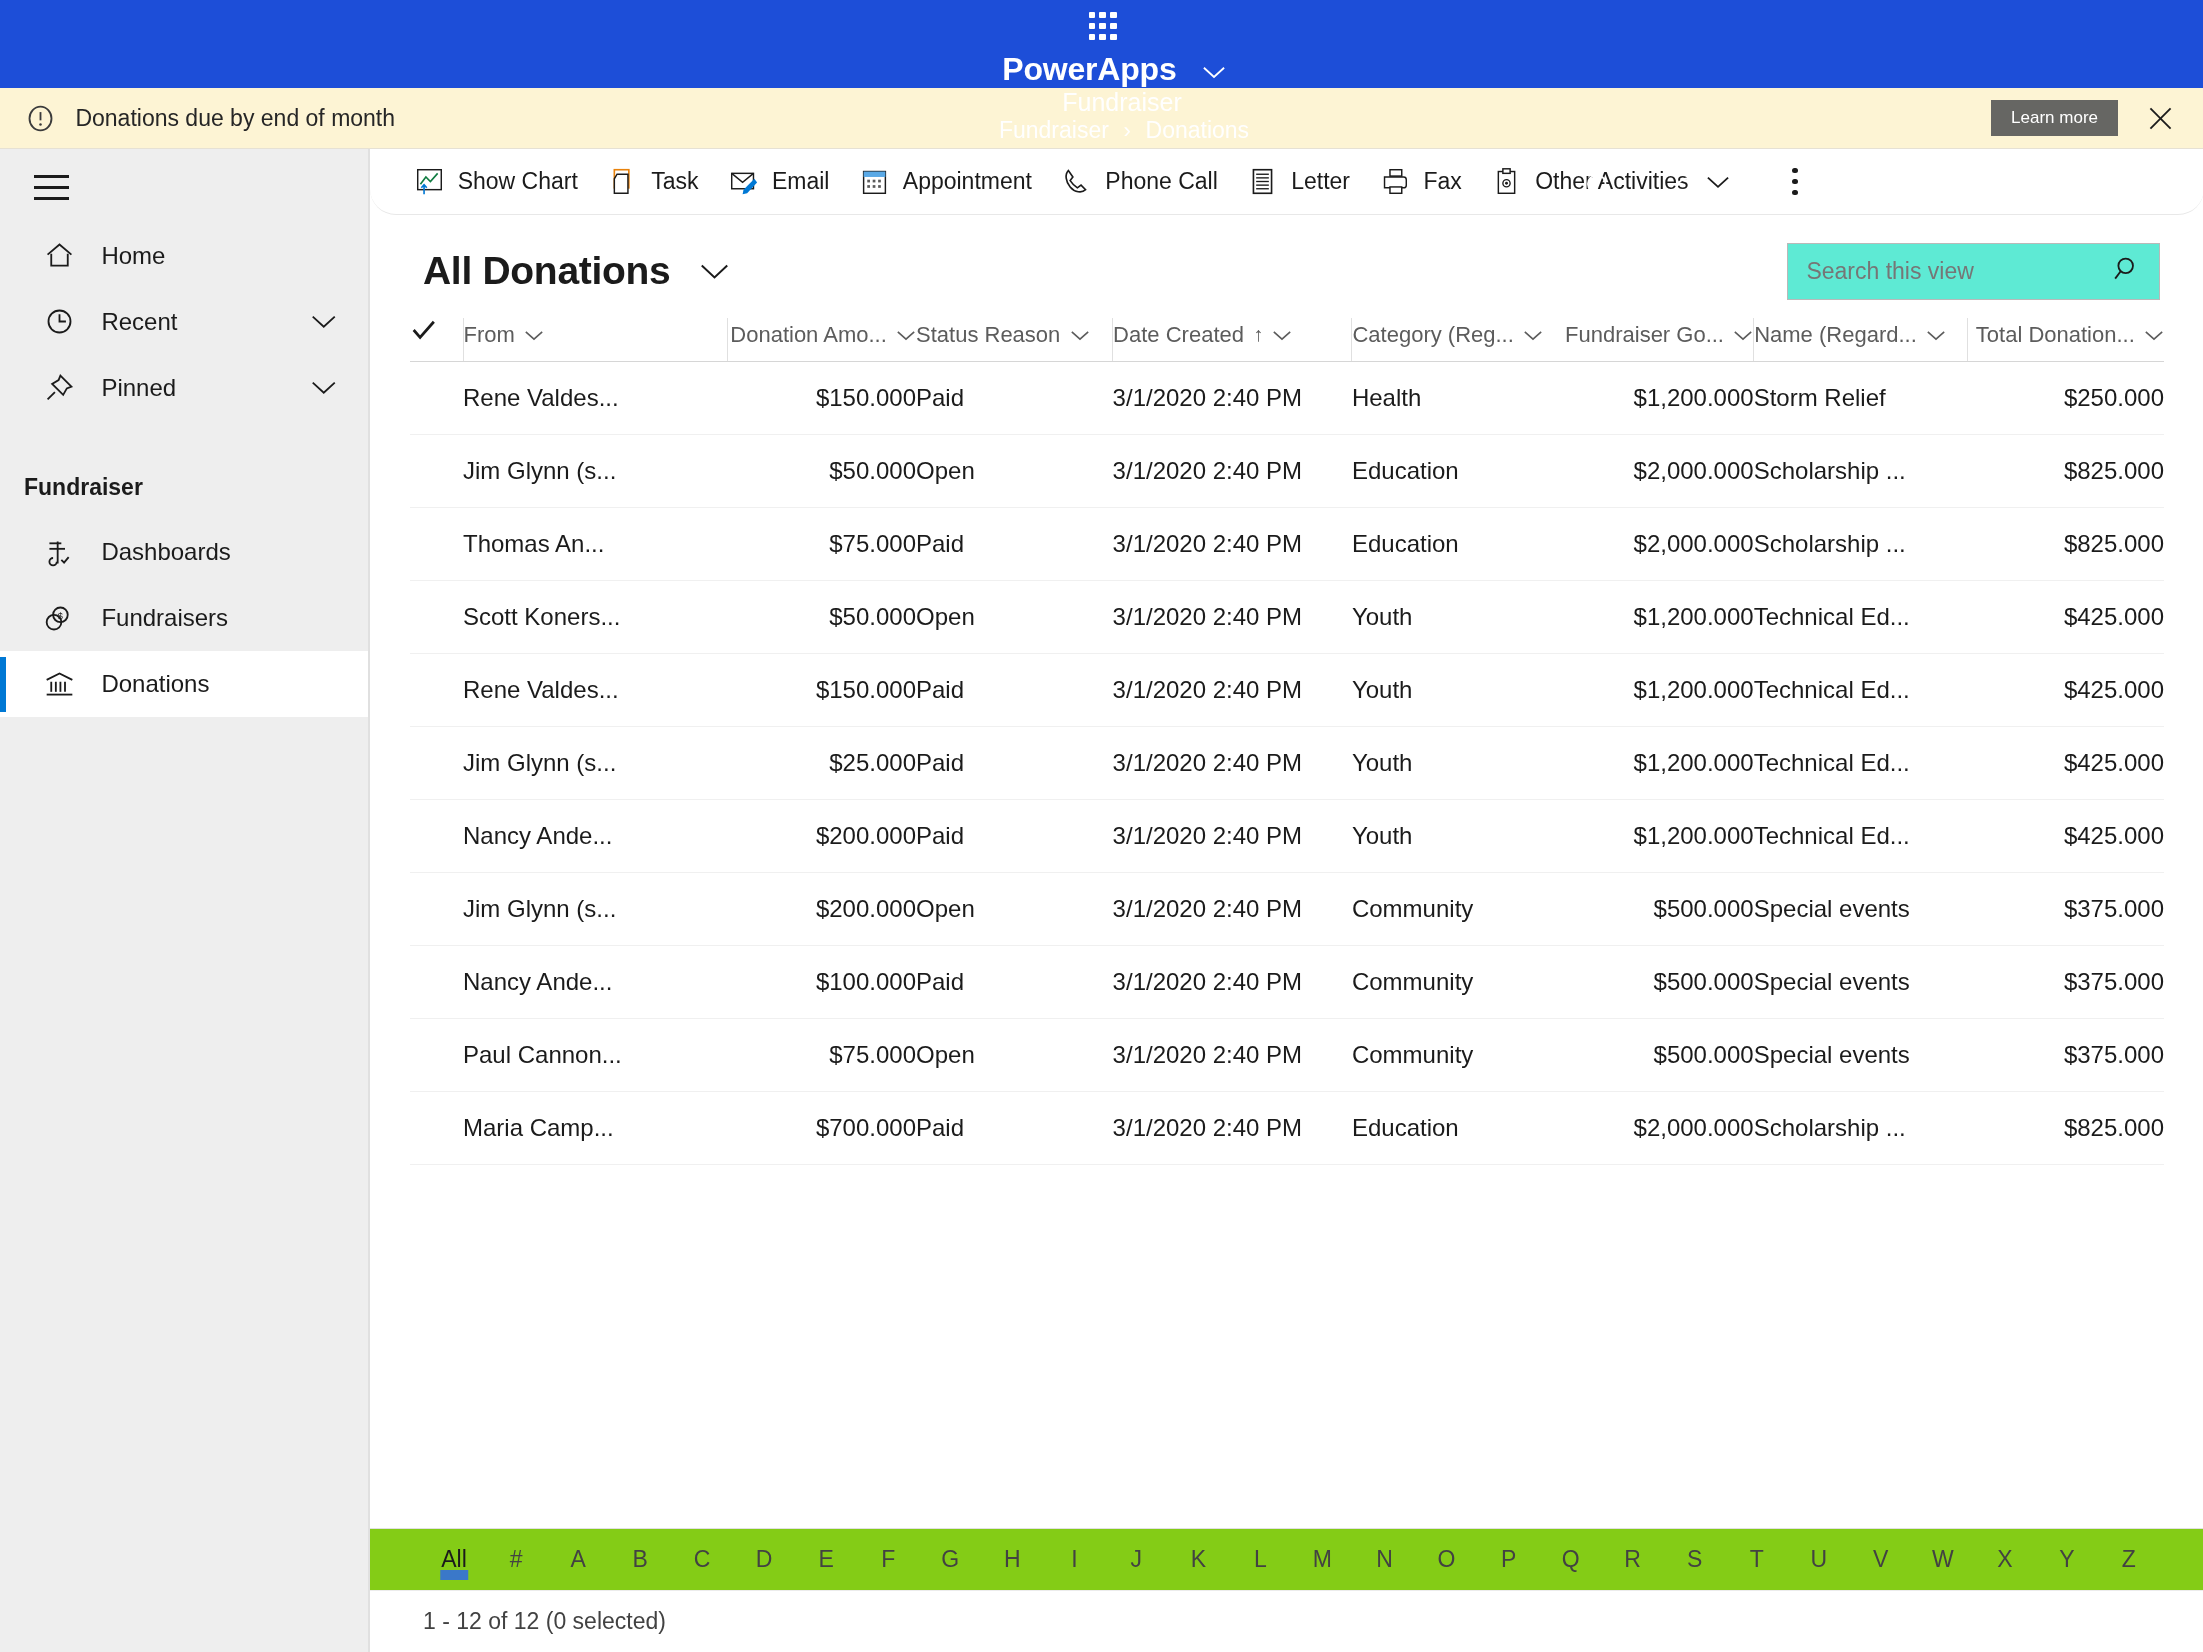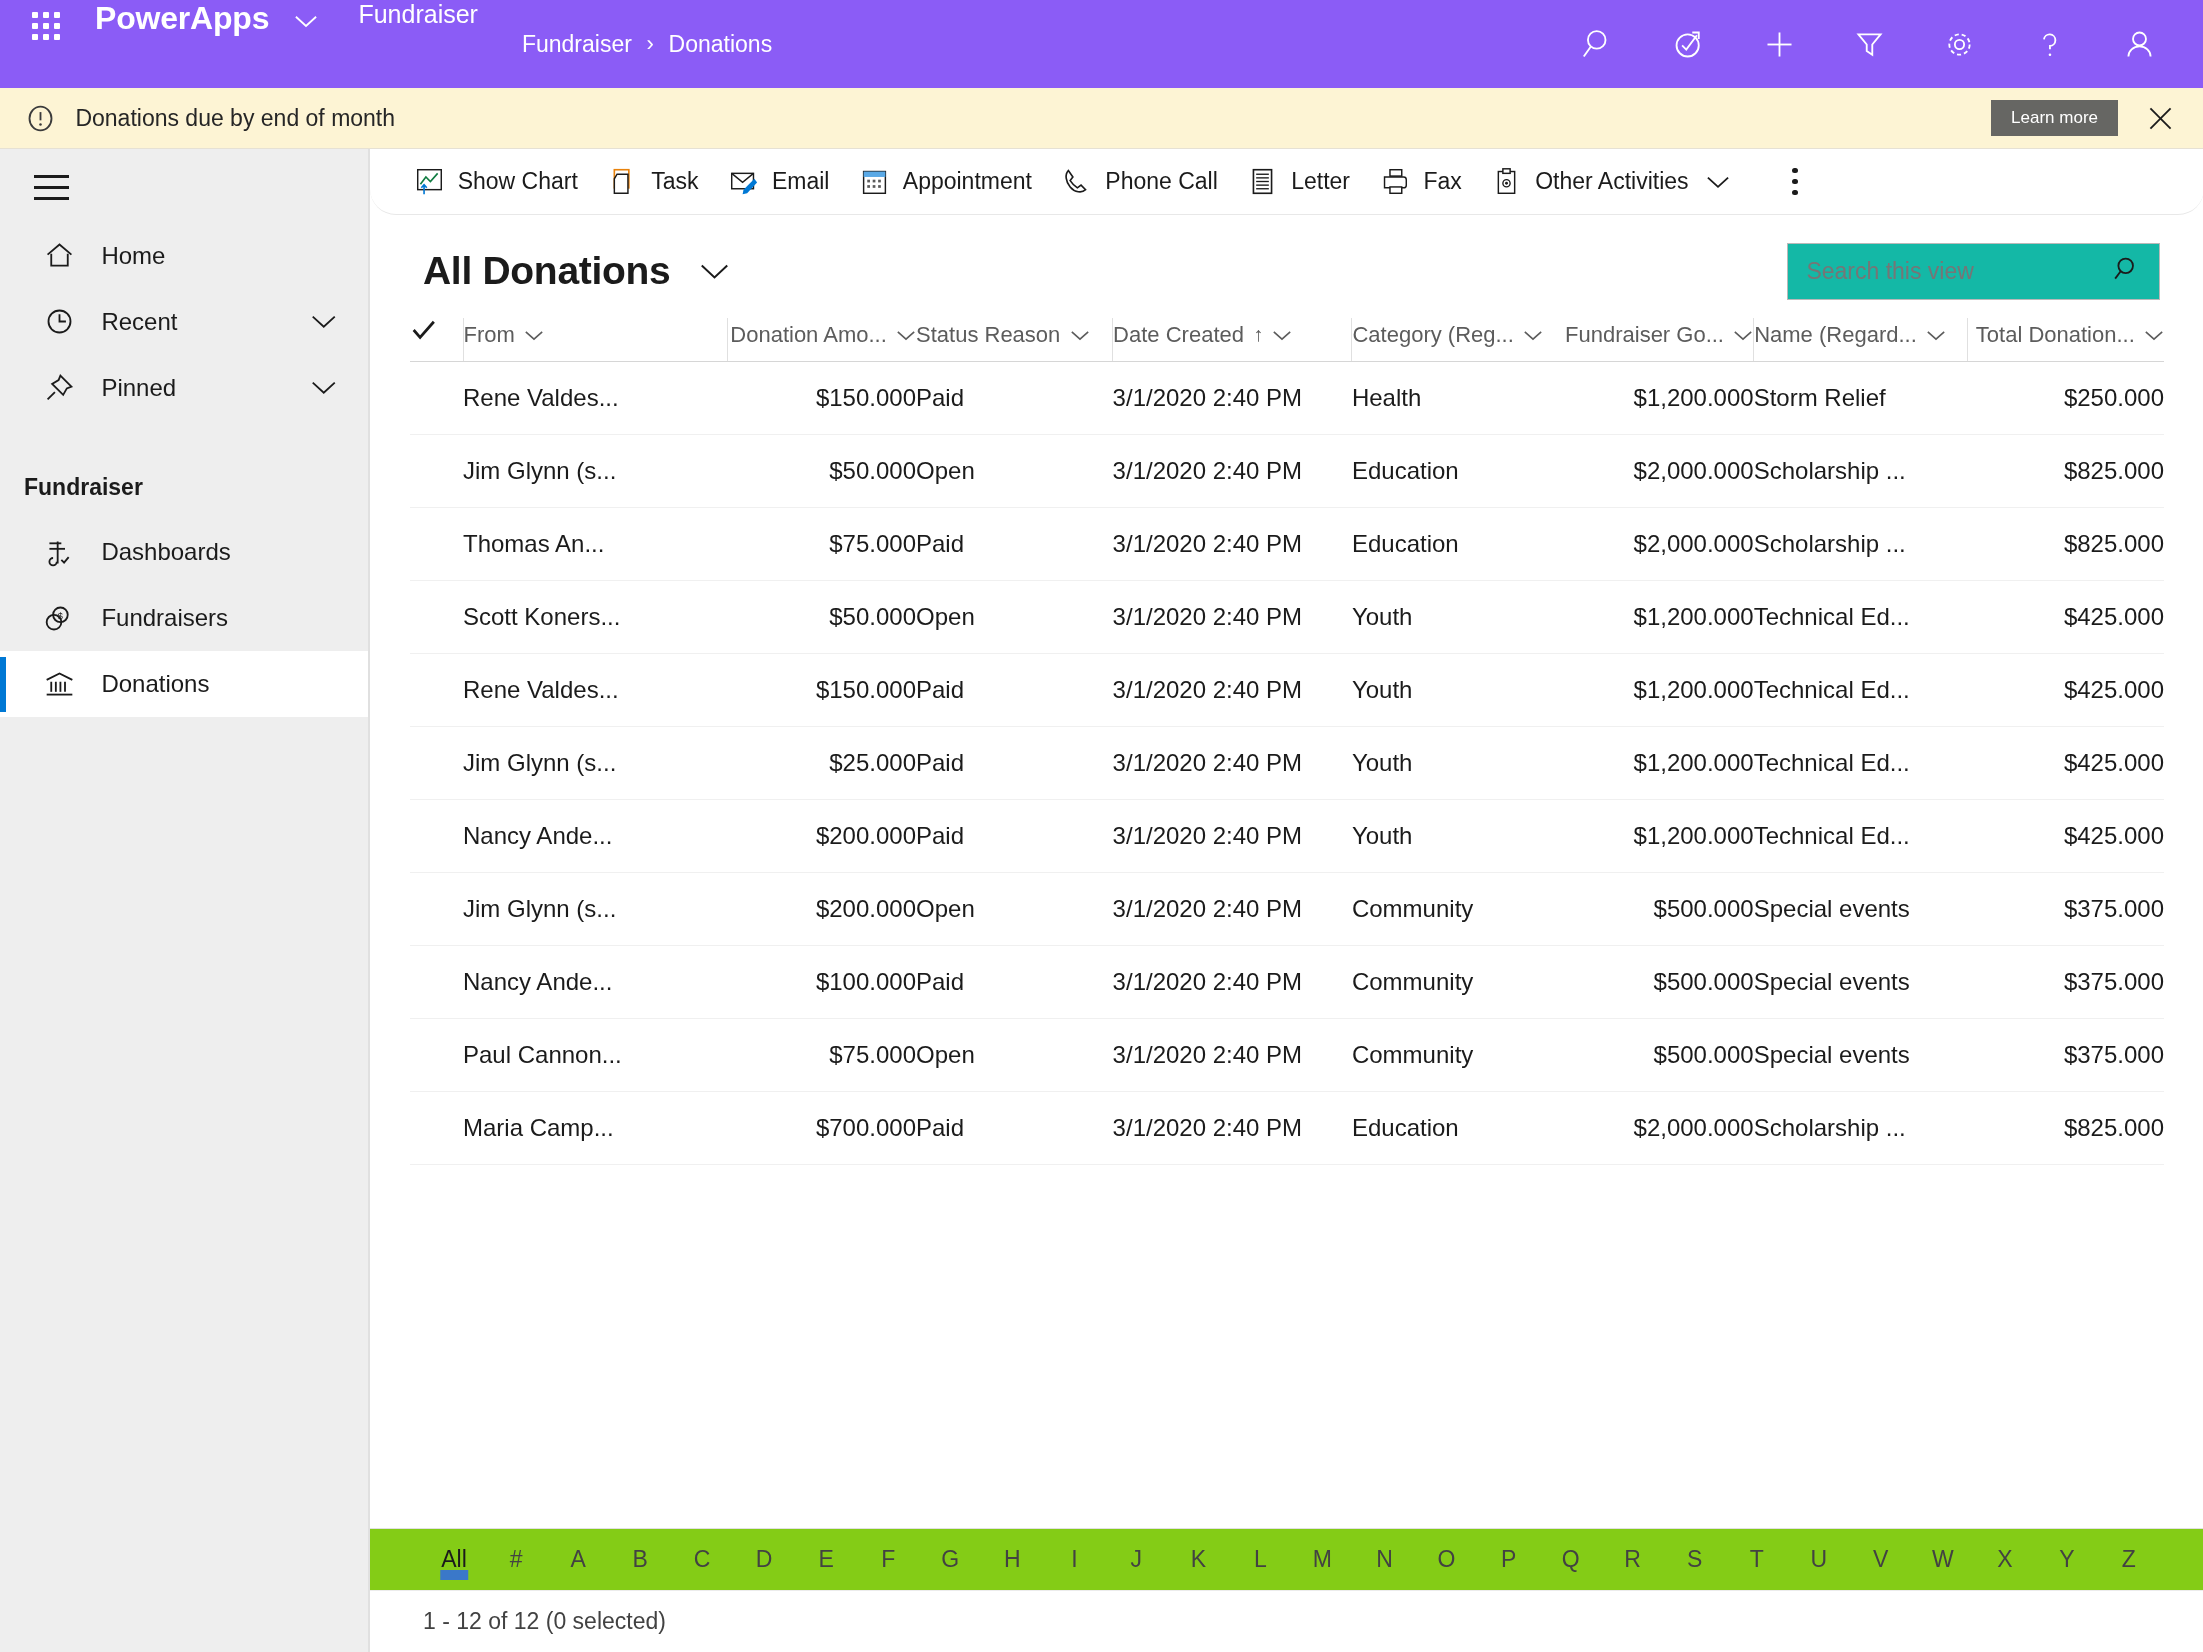"PowerApps" .appbar { align-items: none -> center; background: #8b5cf6 -> #1d4ed8; flex-direction: none -> column }
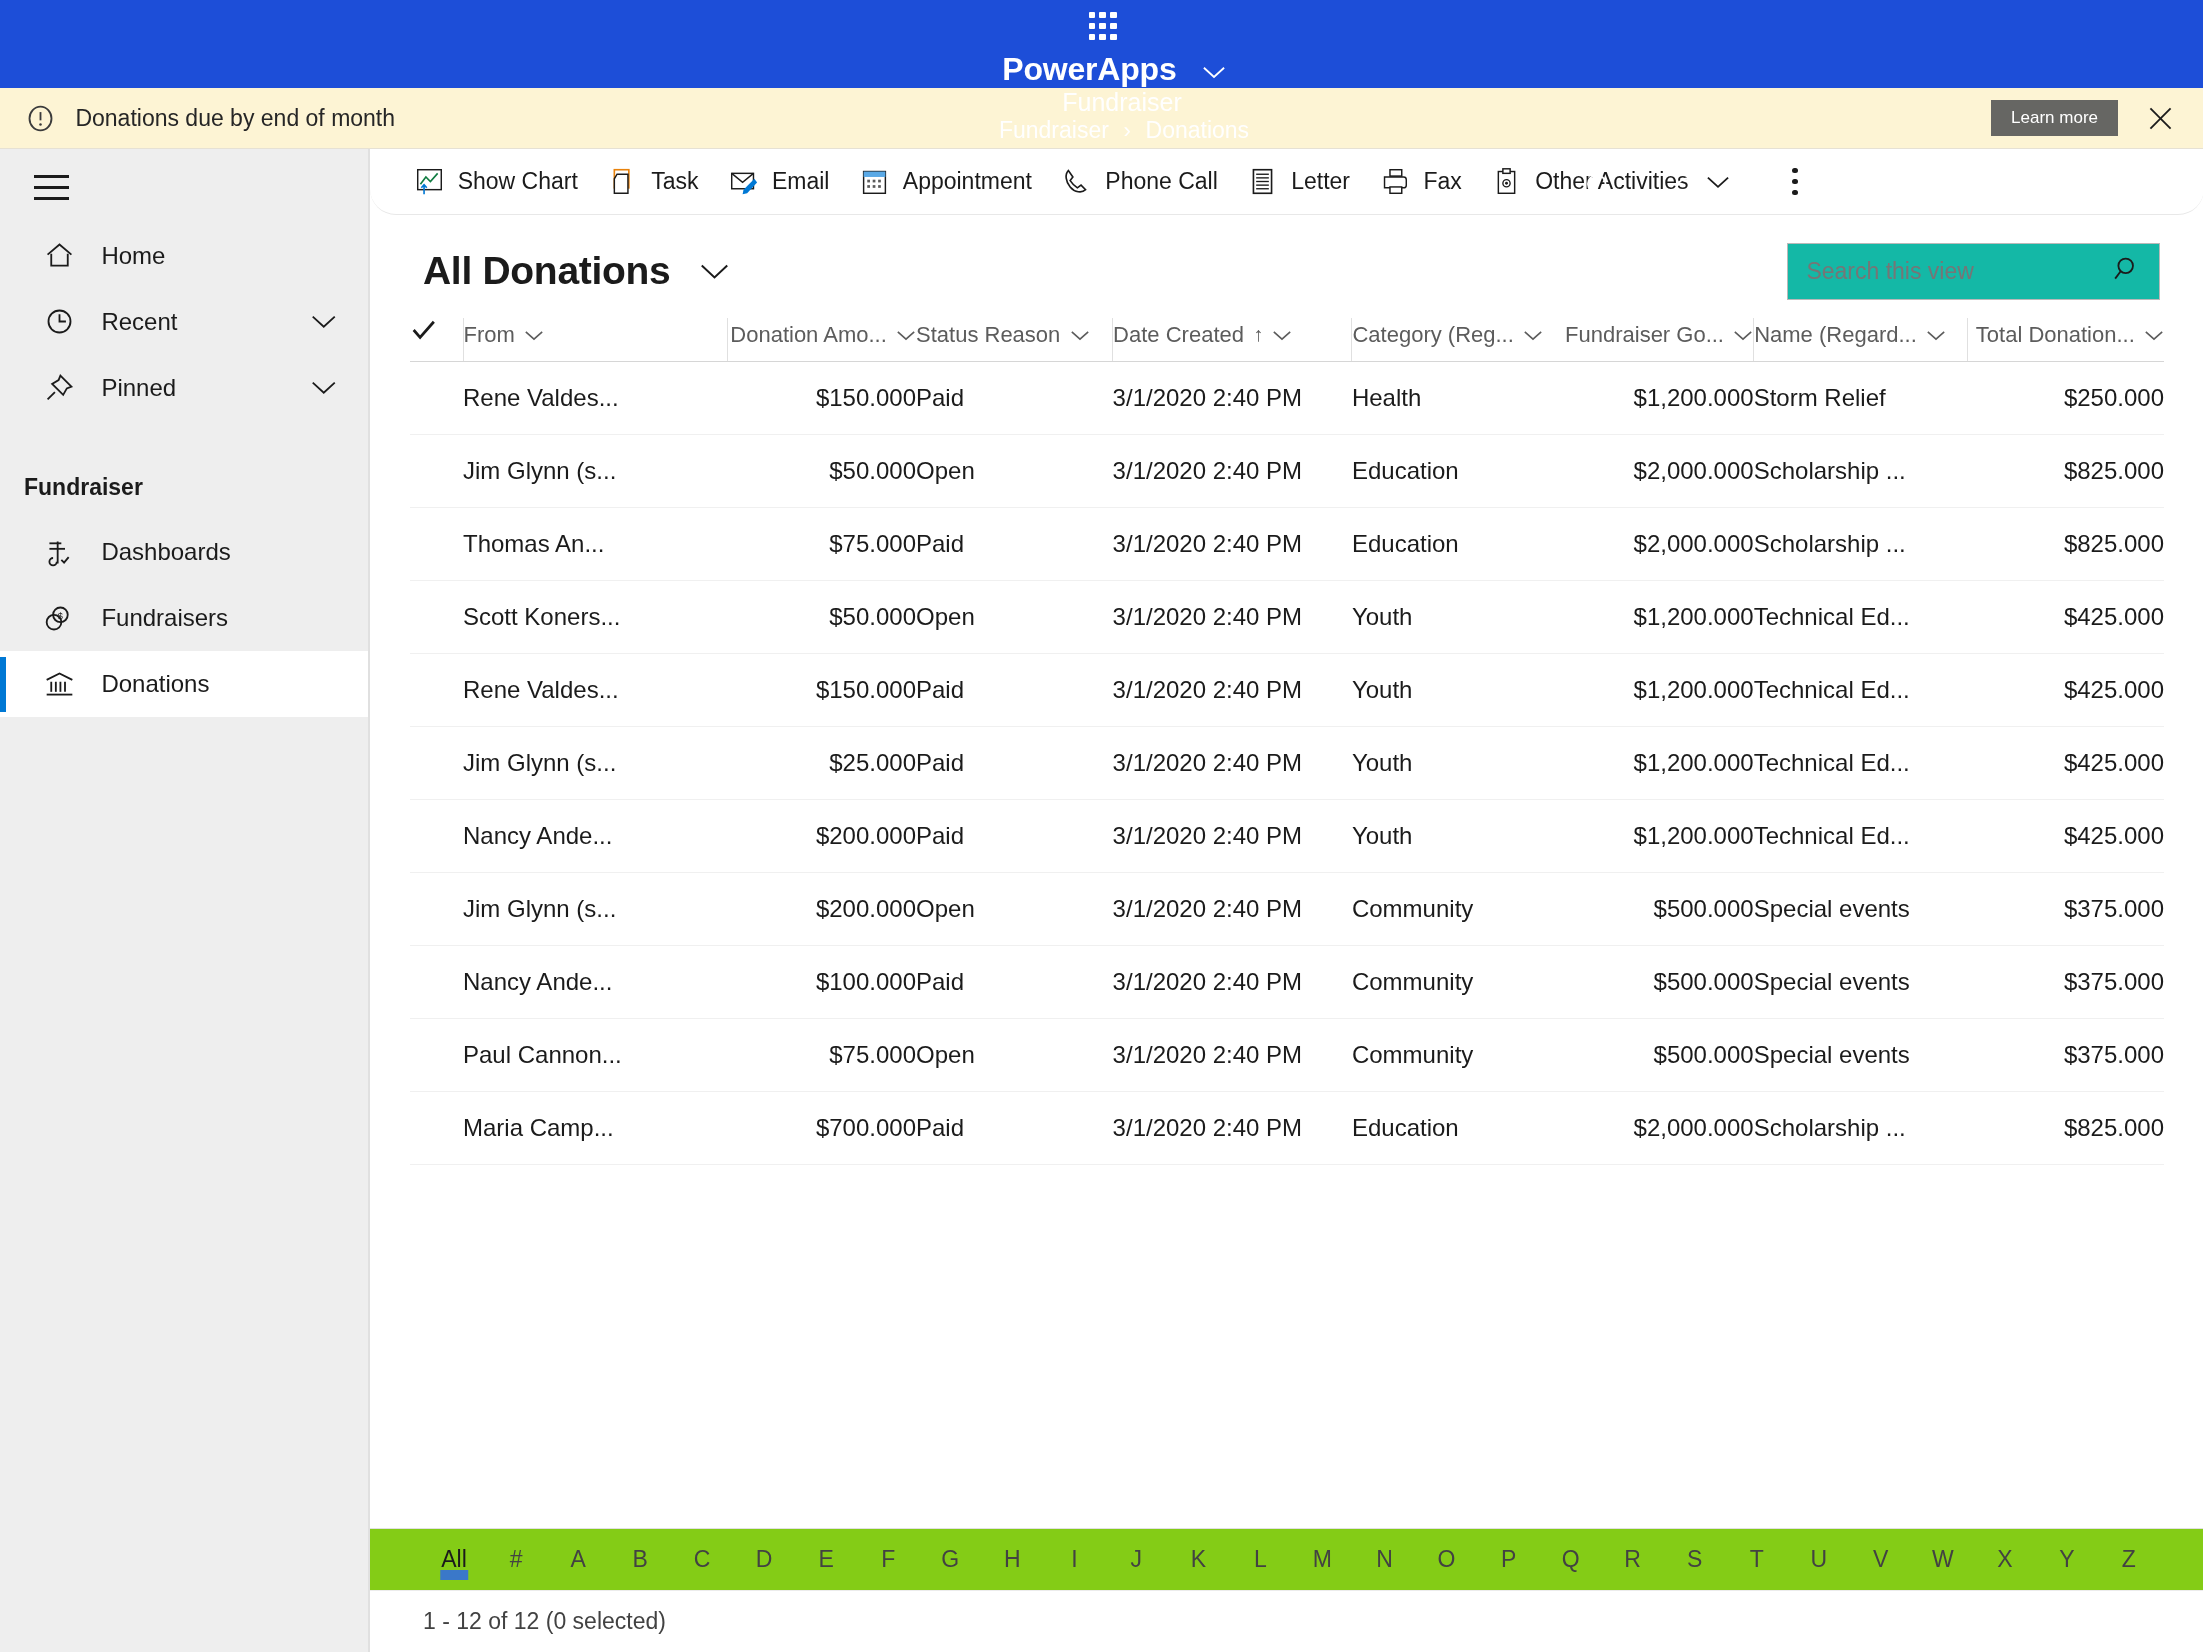"Search this view" .searchbox { background: #14b8a6 -> #5eead4 }
